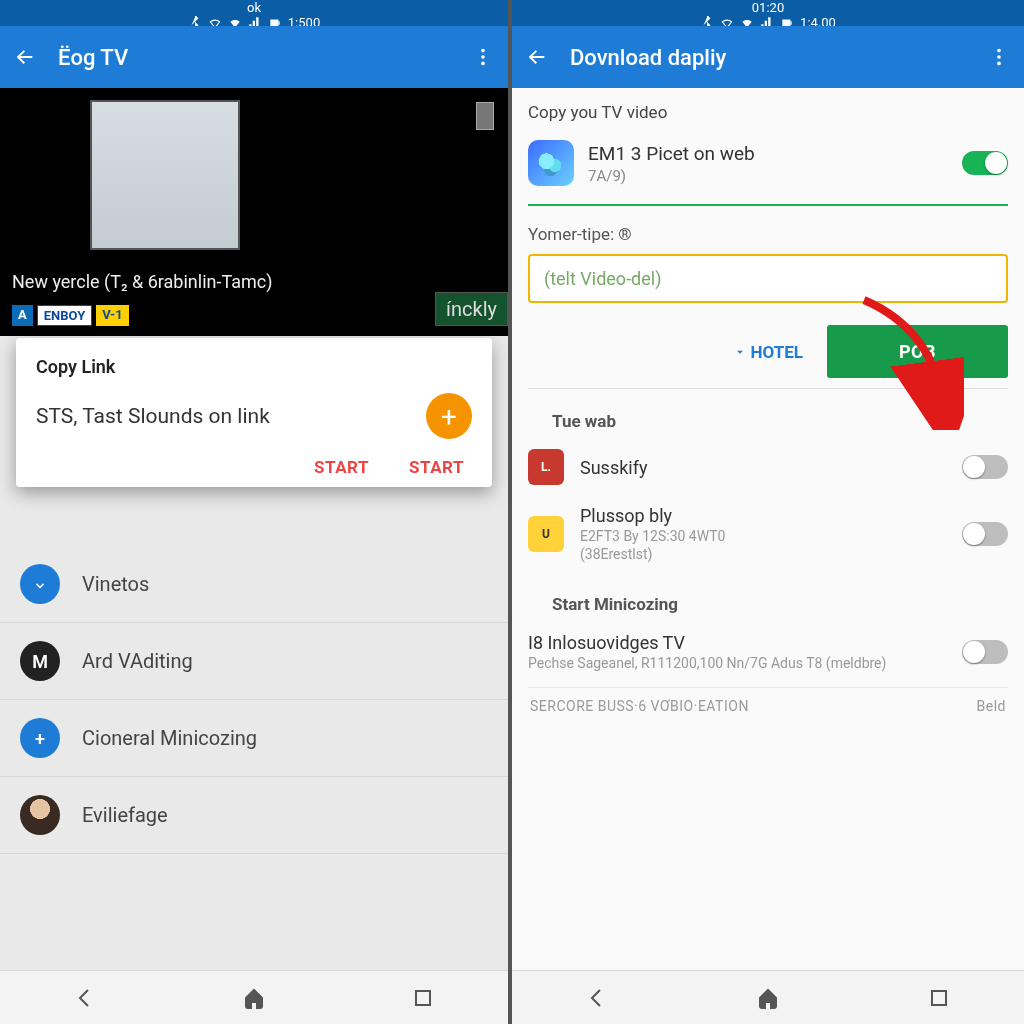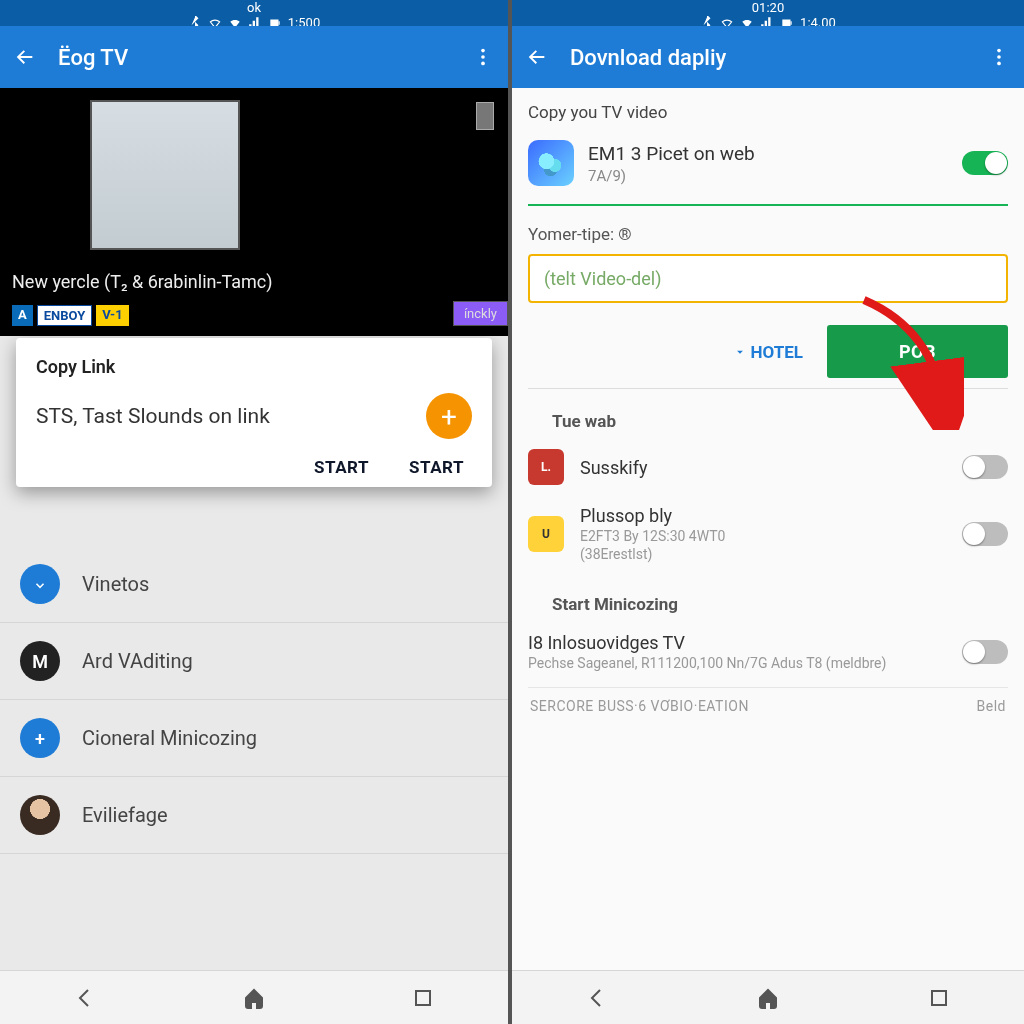"ínckly" .chip-tag { background: #8b5cf6 -> #14532d; font-size: 13px -> 20px }
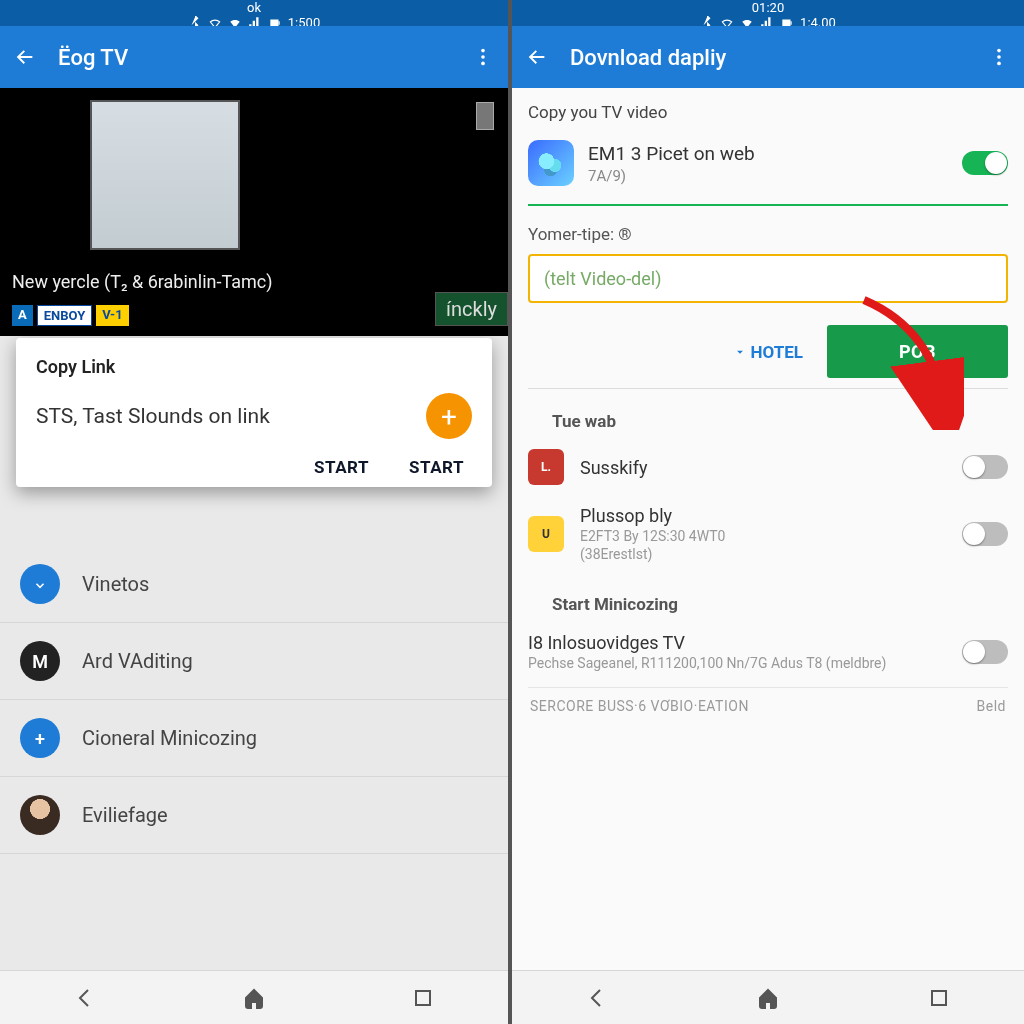"START" .card .actions span { color: #0f172a -> #ef4444 }
